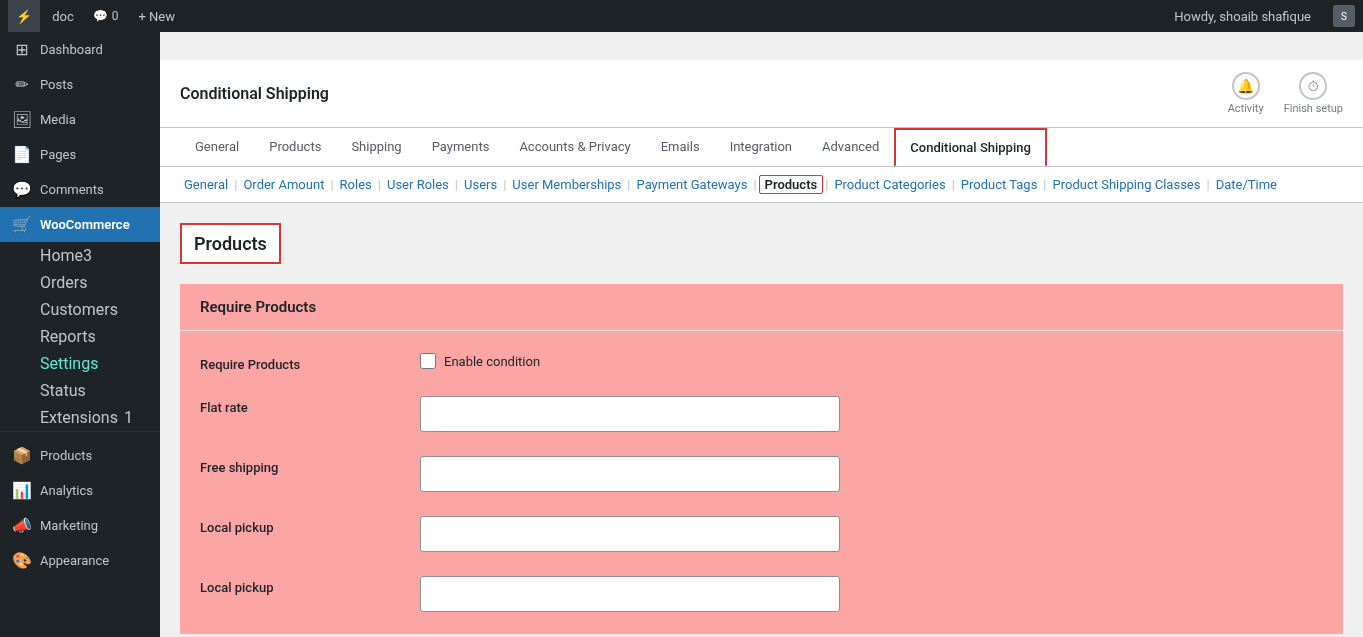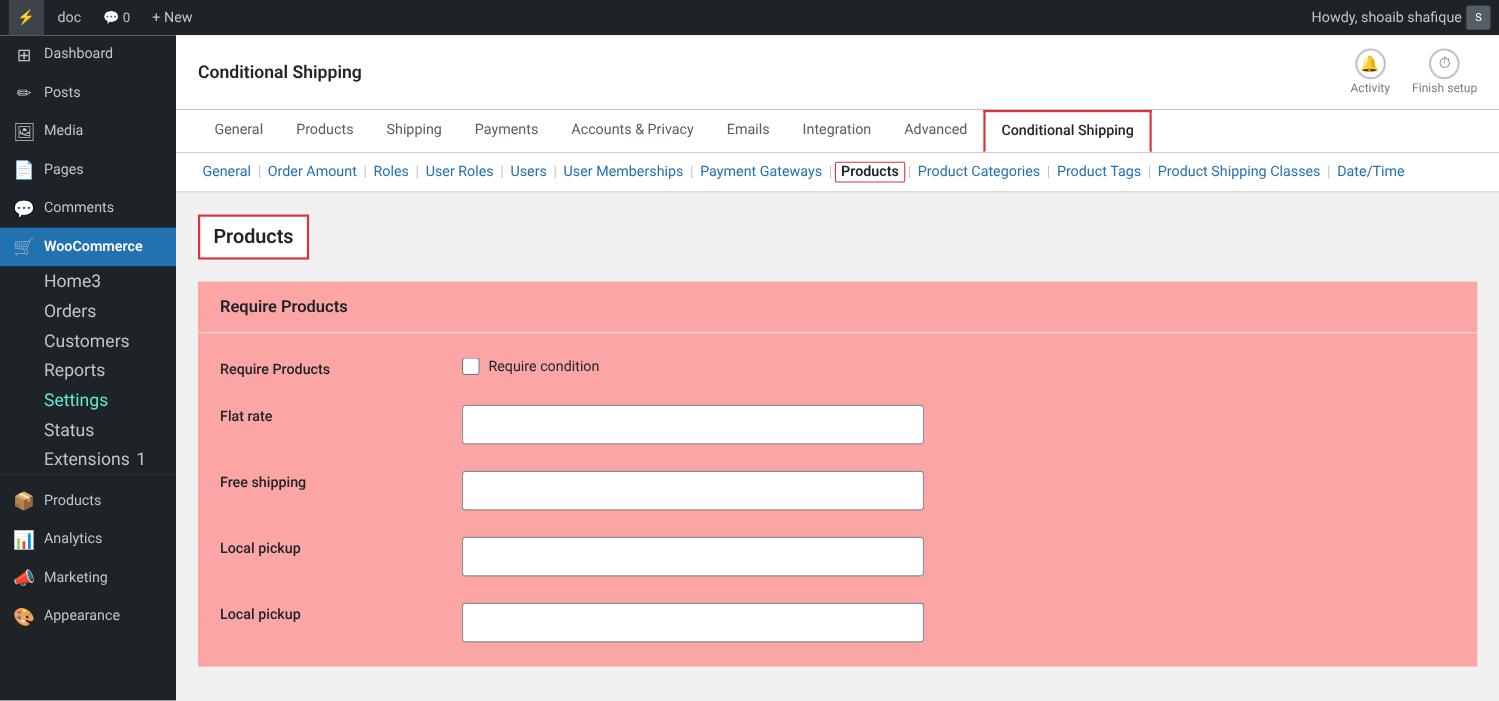"Howdy, shoaib shafique" .adminbar-right { gap: 4px -> 22px }
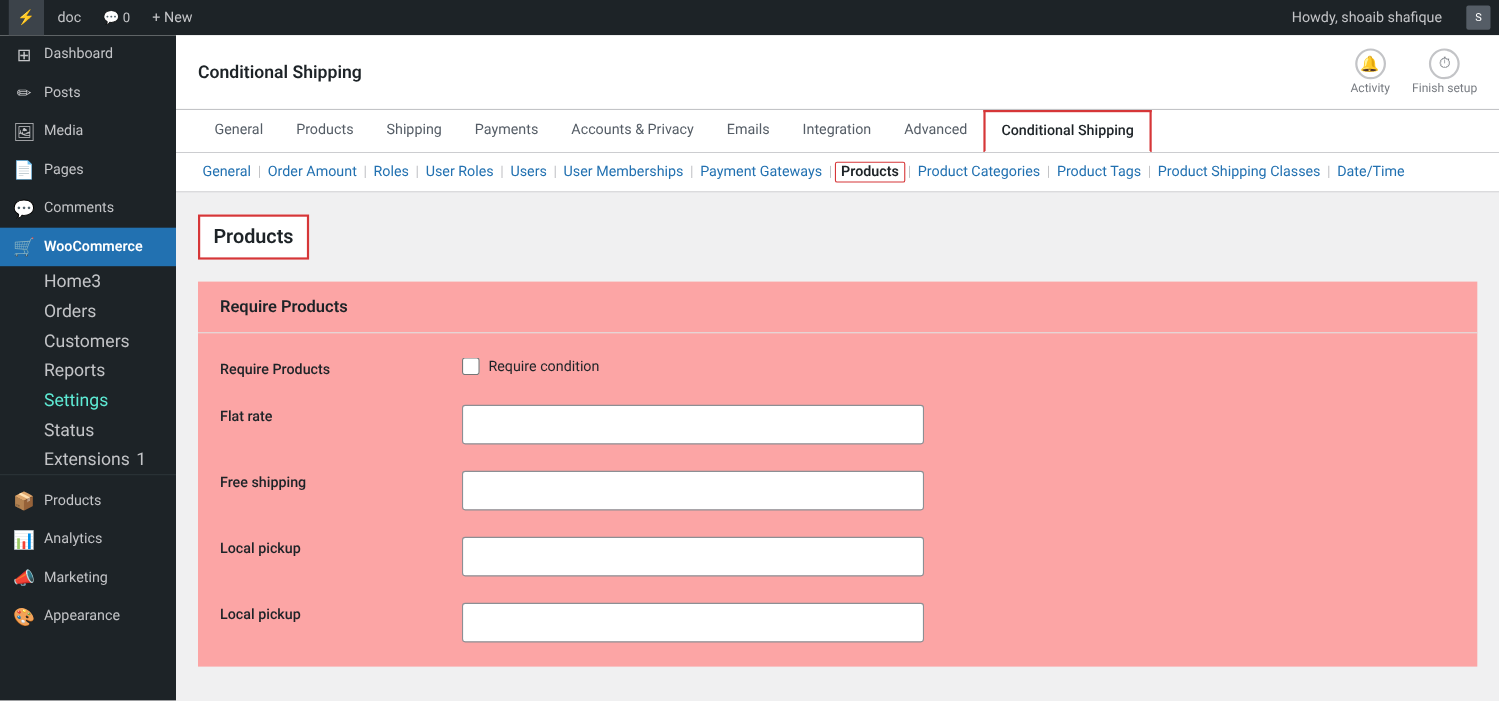"Conditional Shipping" .main-content { margin-top: none -> 28px }
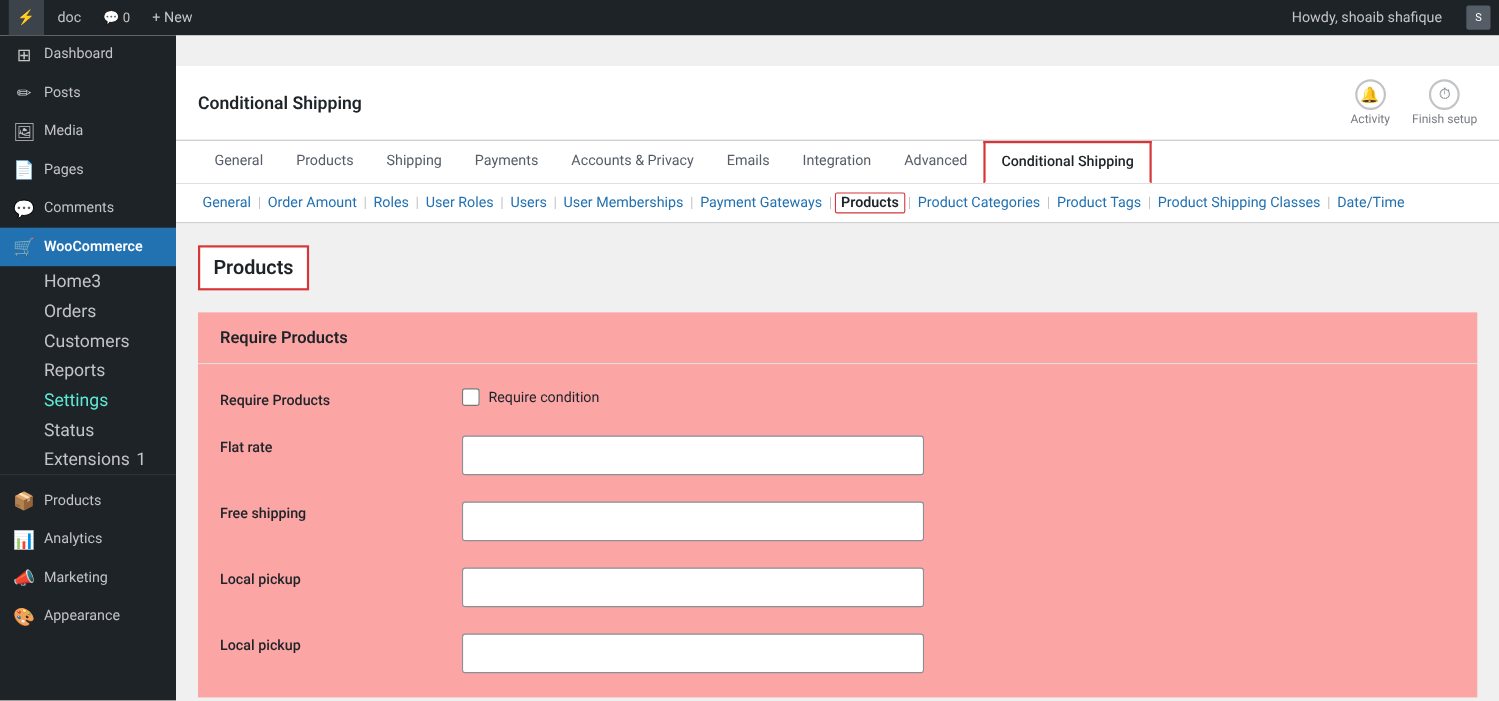"Require condition" label.checkbox-label { text: Require -> Enable }
